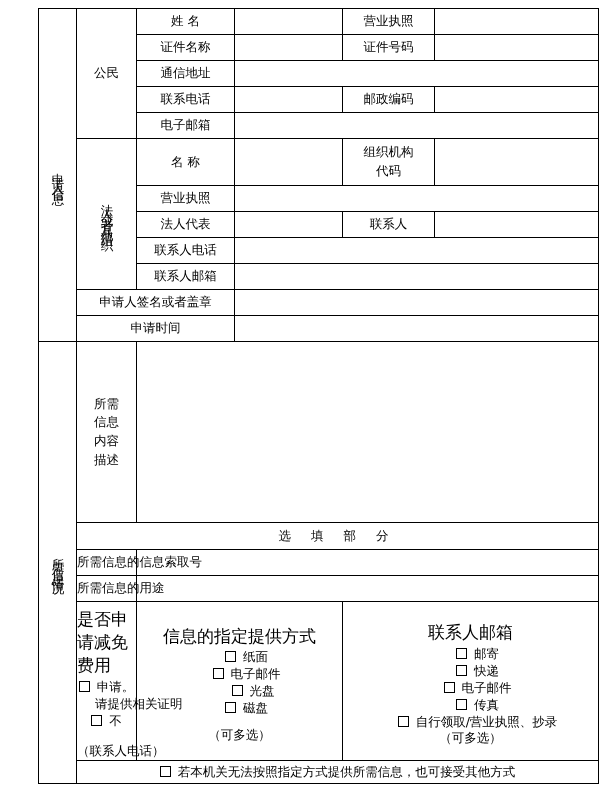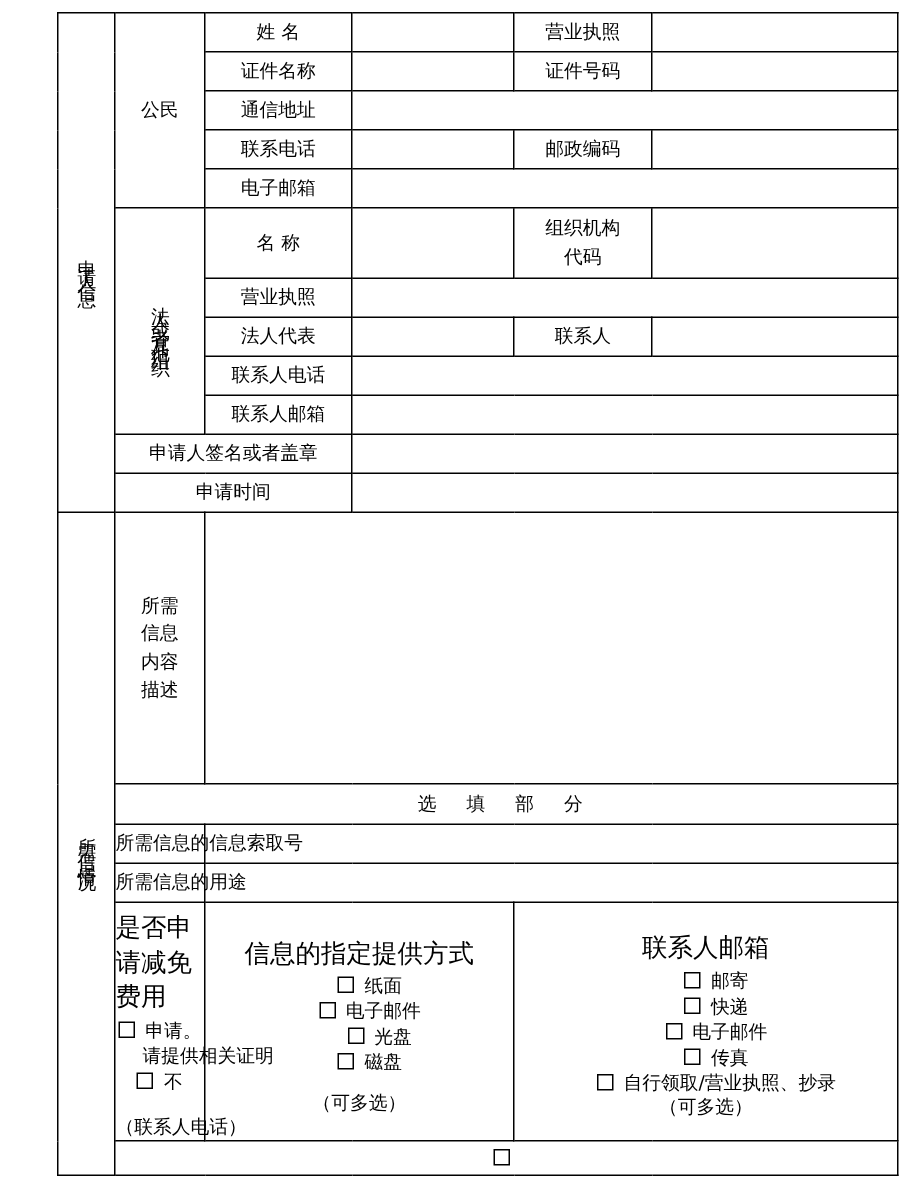"若本机关无法按照指定方式提供所需信息，也可接受其他方式" span { html: none -> <span>若本机关无法按照指定方式提供所需信息，也可接受其他方式</span> }
